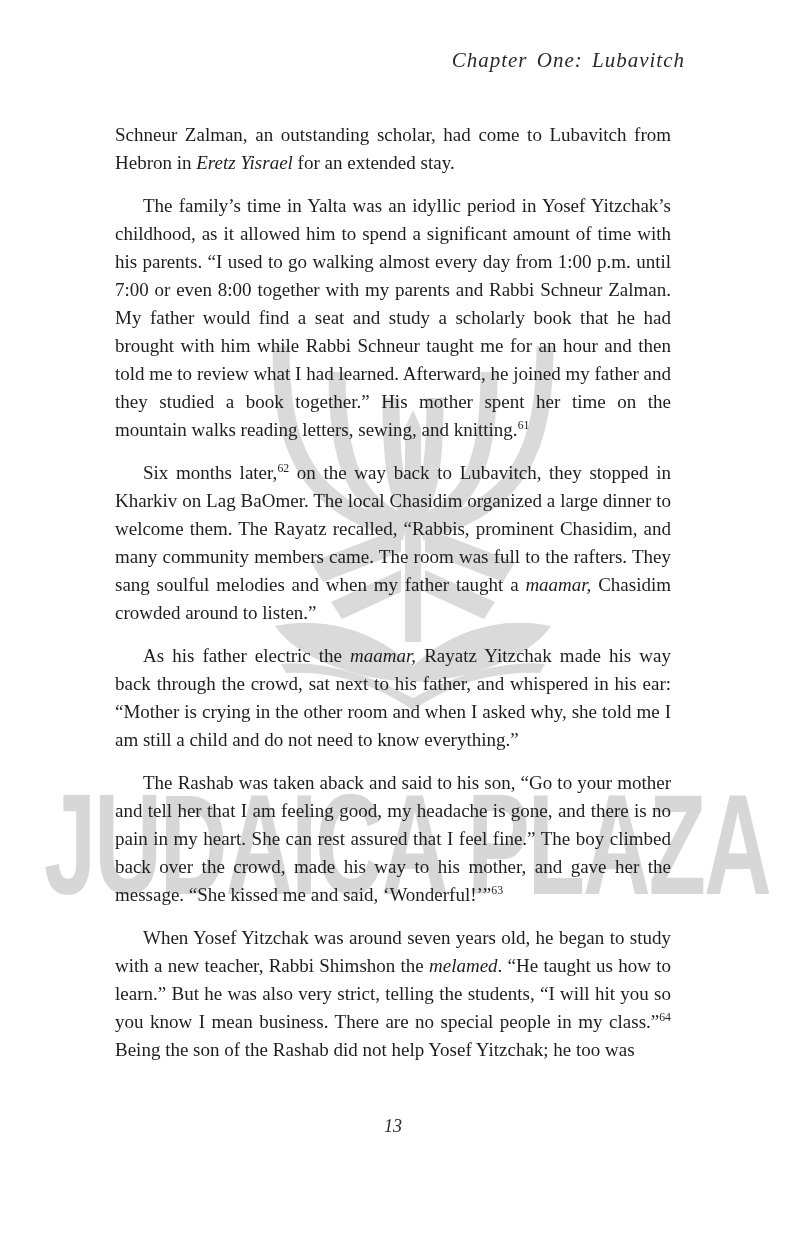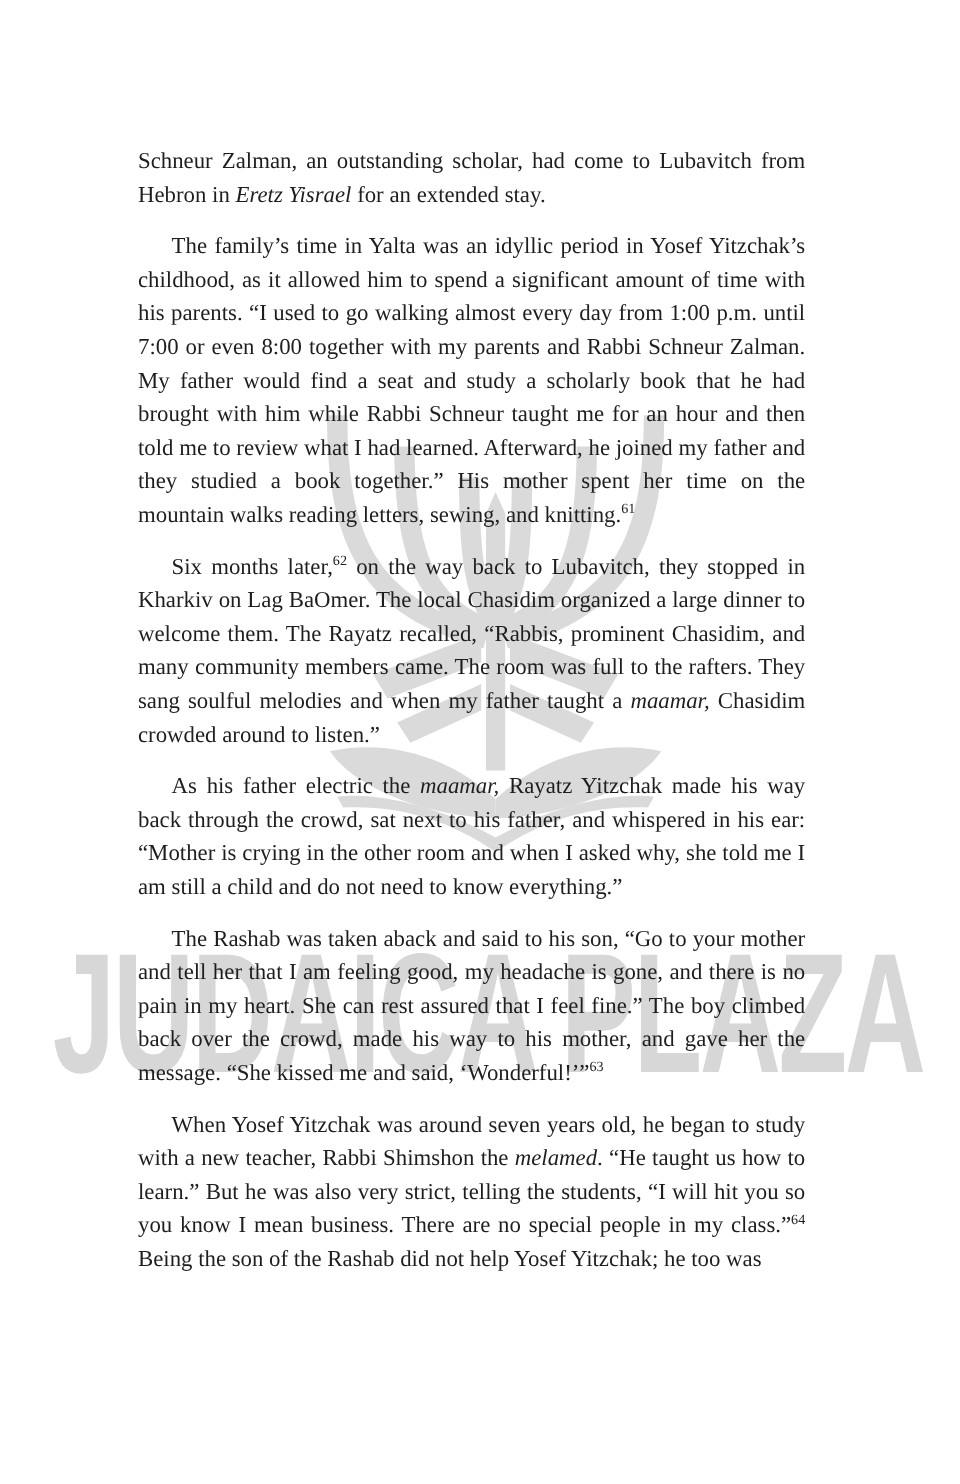"Chapter One: Lubavitch" div.running-header { html: none -> <div>Chapter One: Lubavitch</div> }
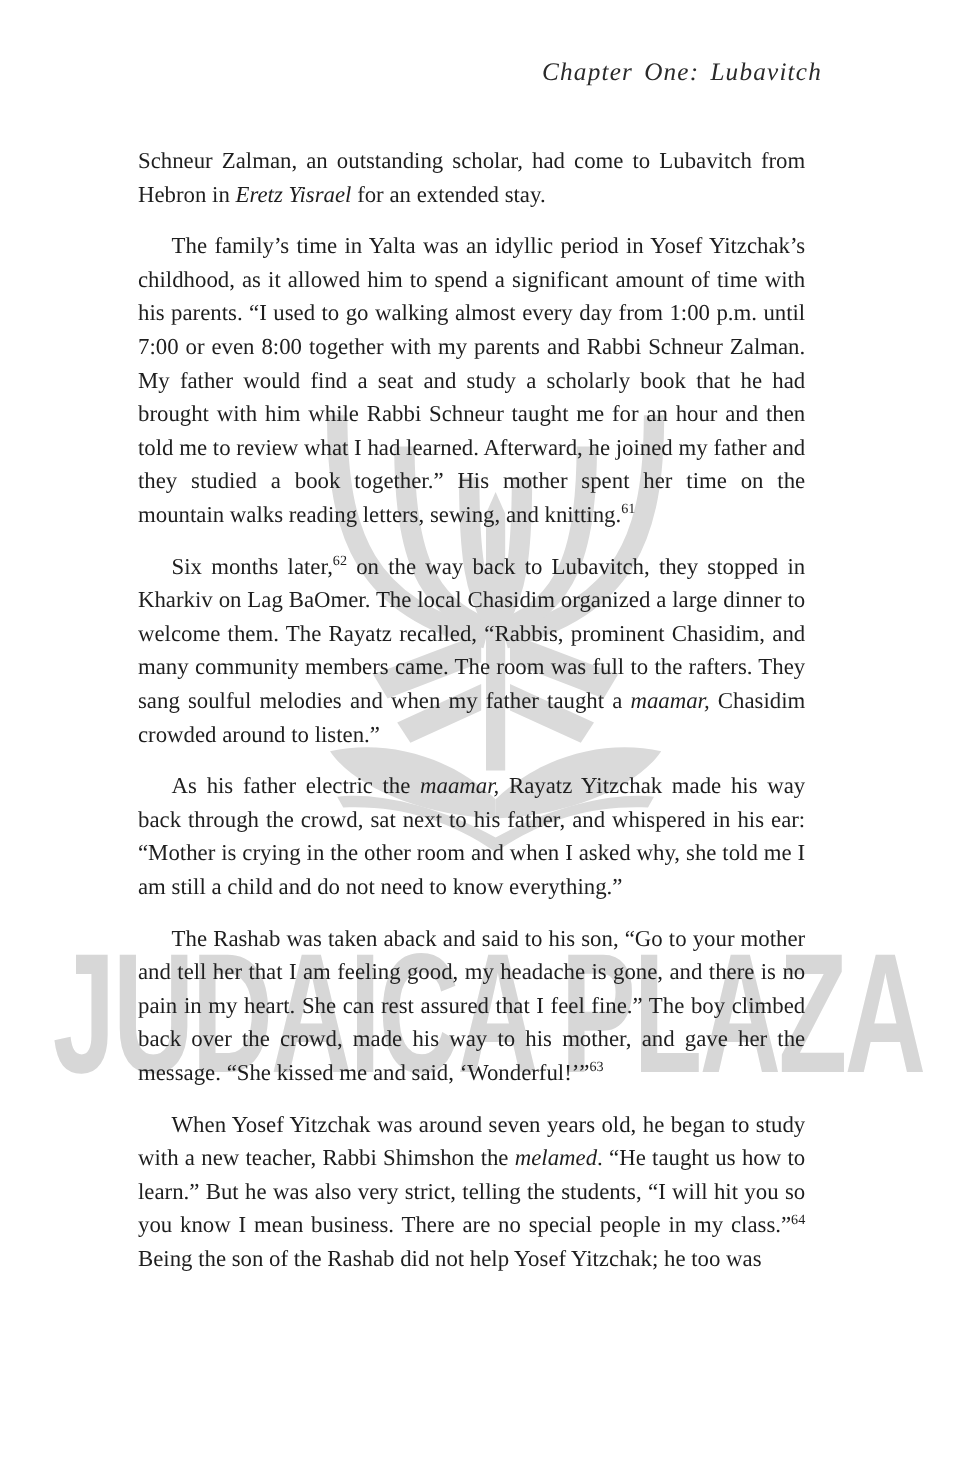"13" div.page-number { html: none -> <div>13</div> }
